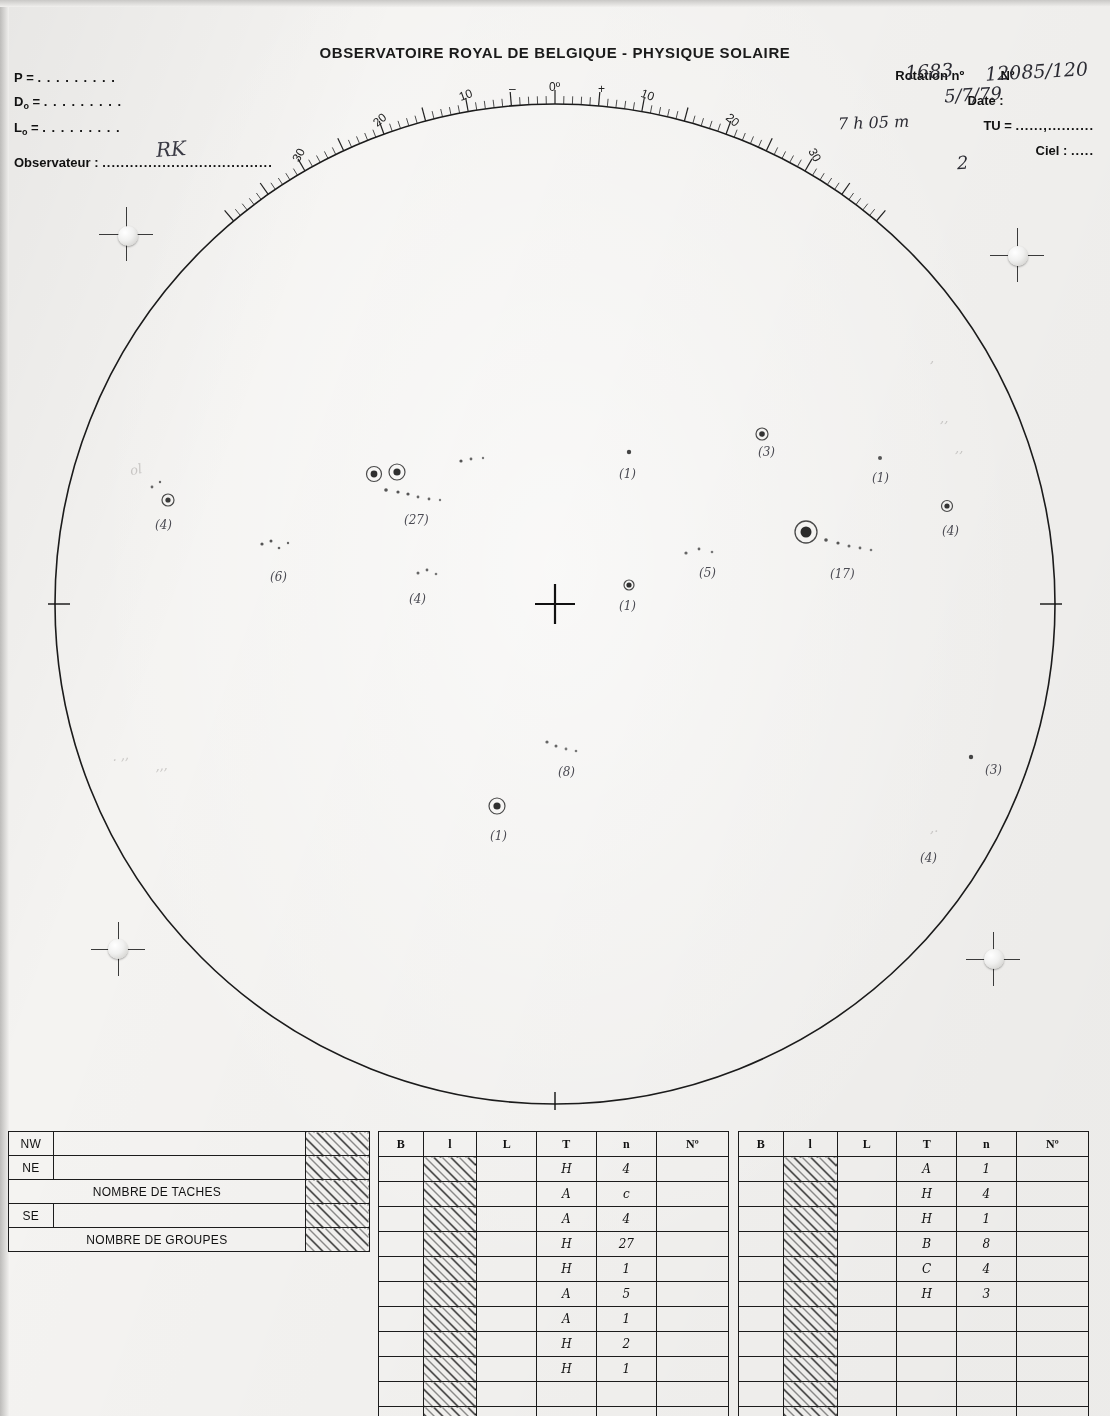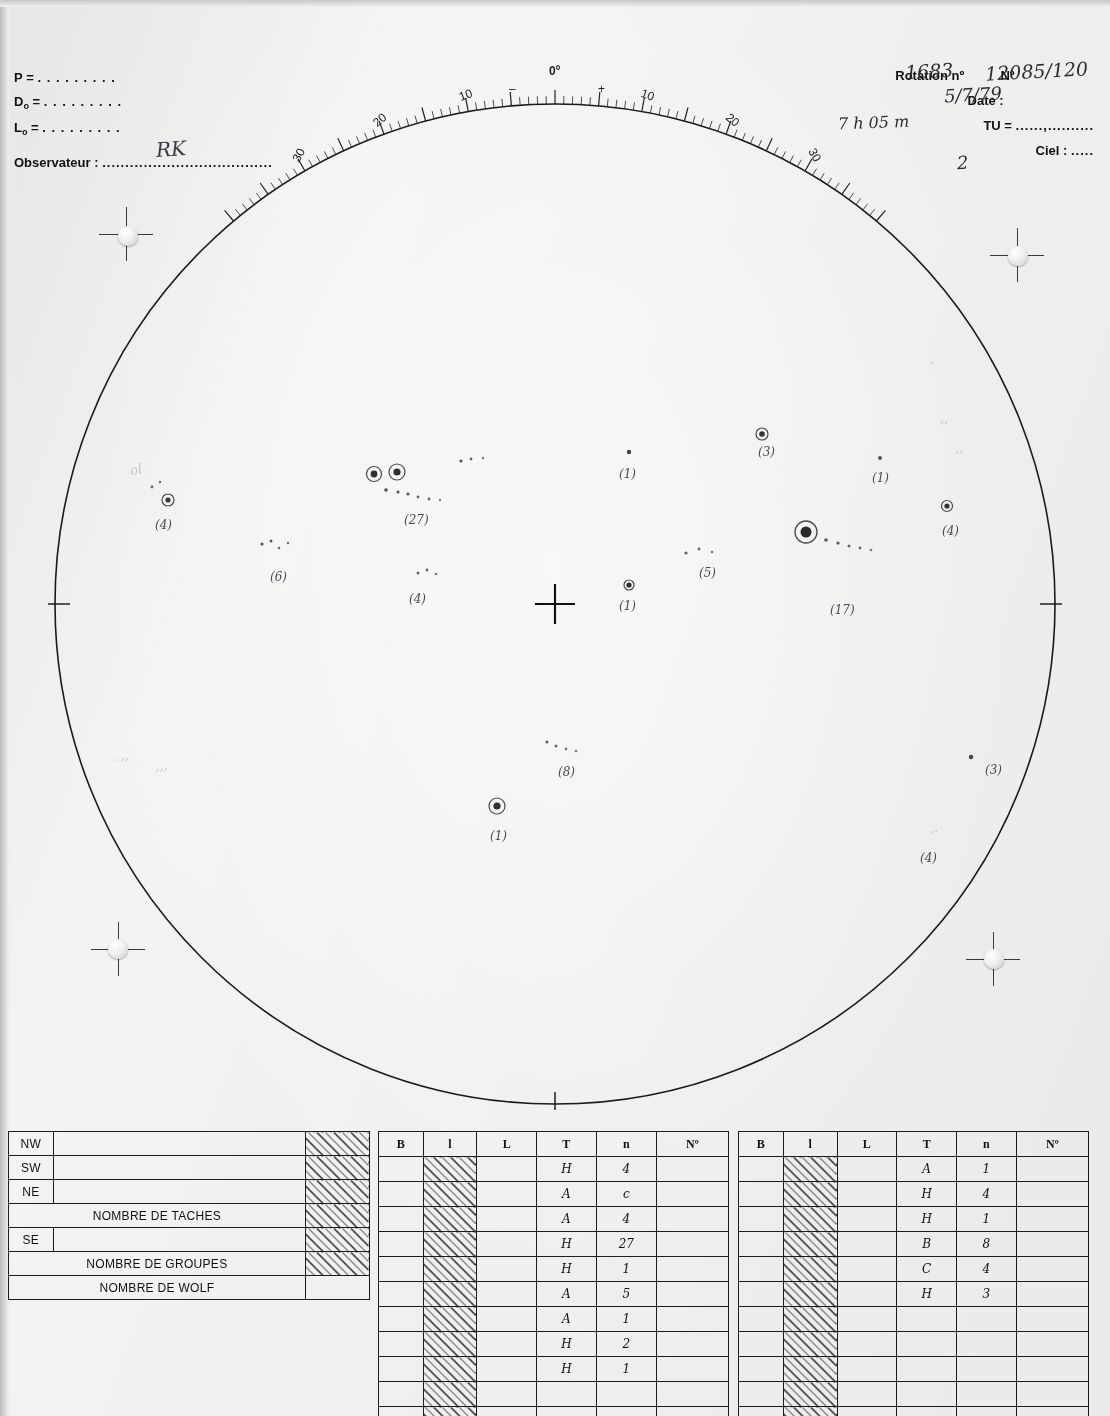"OBSERVATOIRE ROYAL DE BELGIQUE -" div.title { html: none -> <div>OBSERVATOIRE ROYAL DE BELGIQUE - PHYSIQUE SOLAIRE</div> }
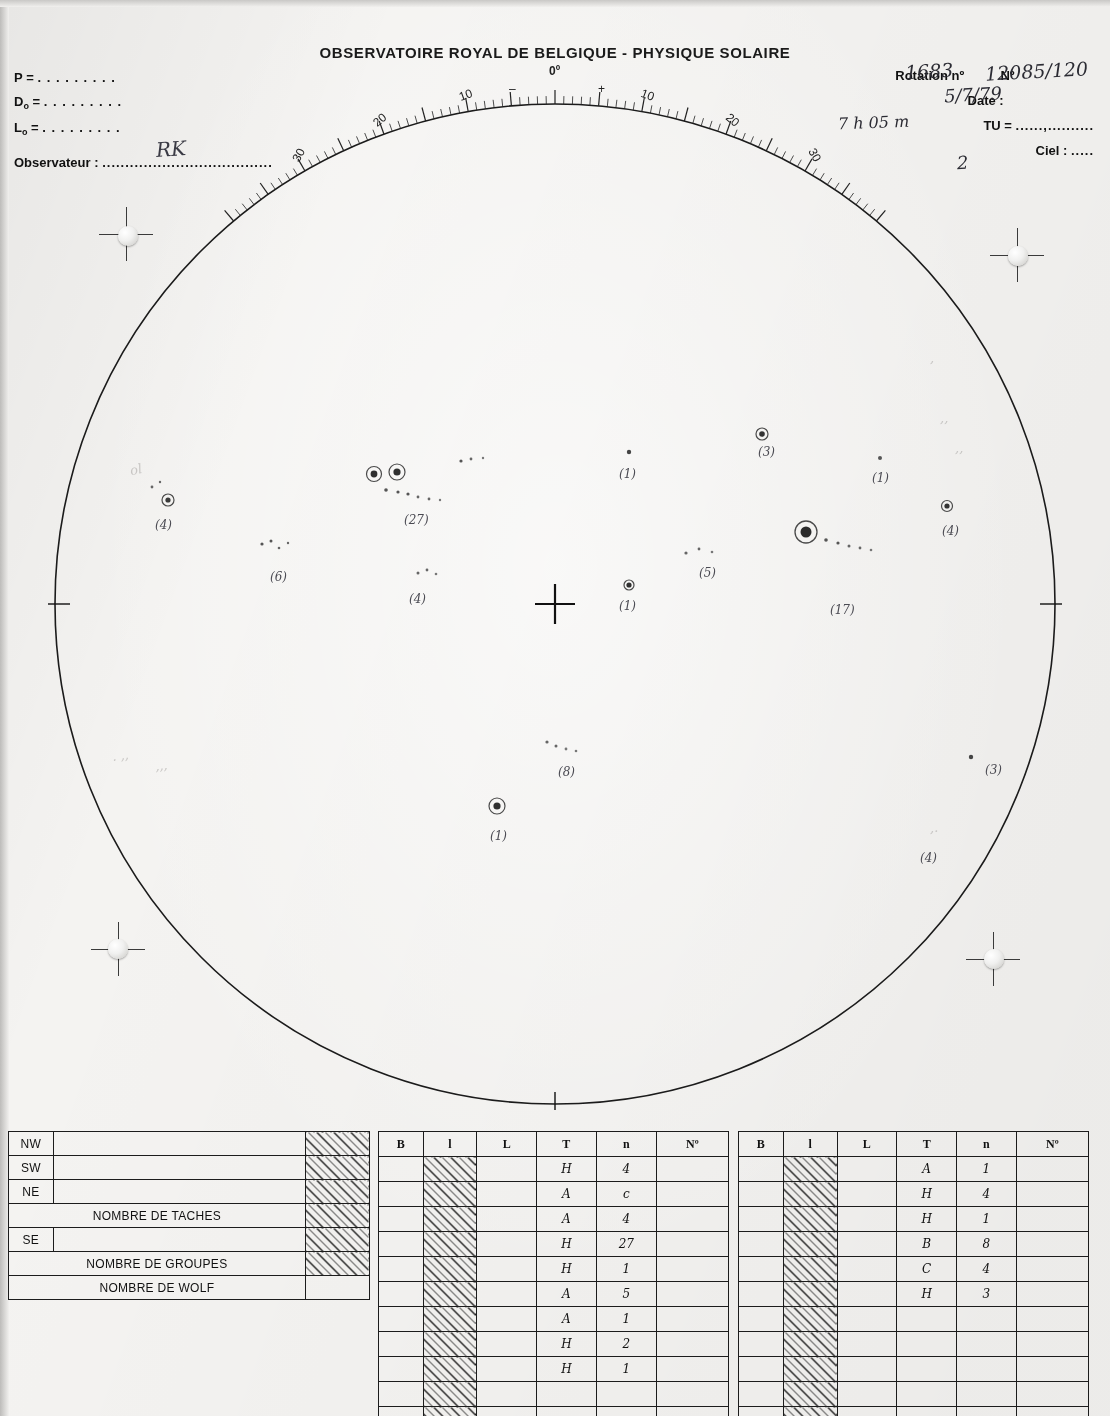"0º" span.tick-num { font-weight: bold -> none; top: 64px -> 80px }
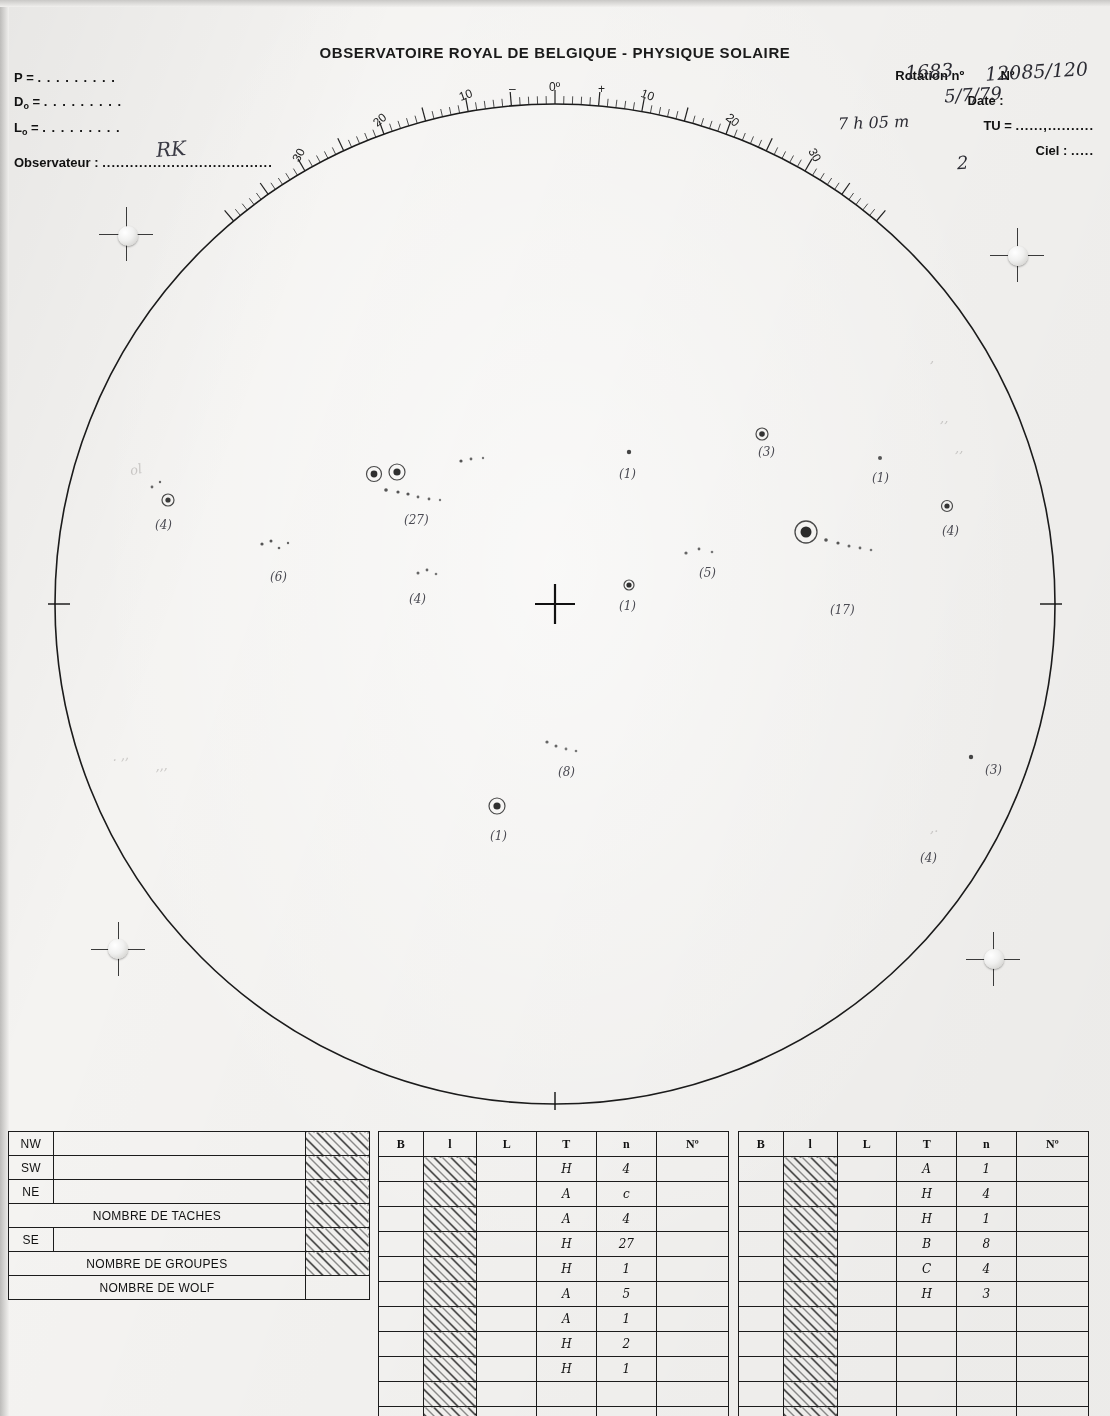"(17)" span.spotlbl { margin-top: 36px -> none }
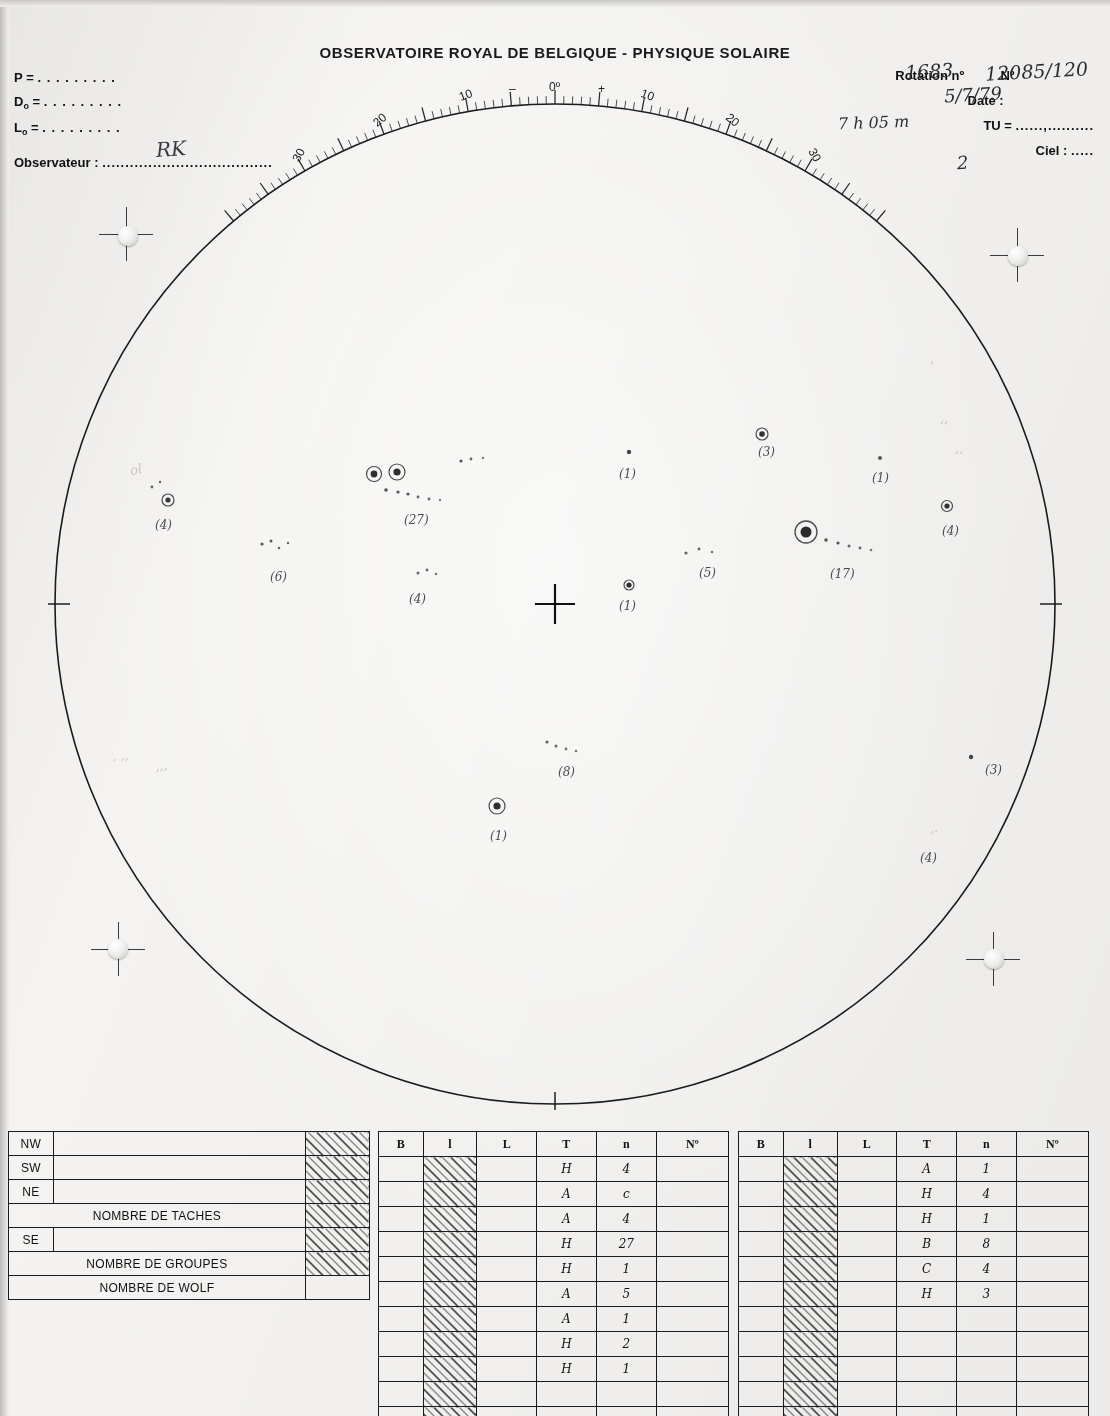"SW" tr { html: <tr> <td>SW</td> <td>&nbsp;</td> <td>&nbsp;</td> </tr> -> none }
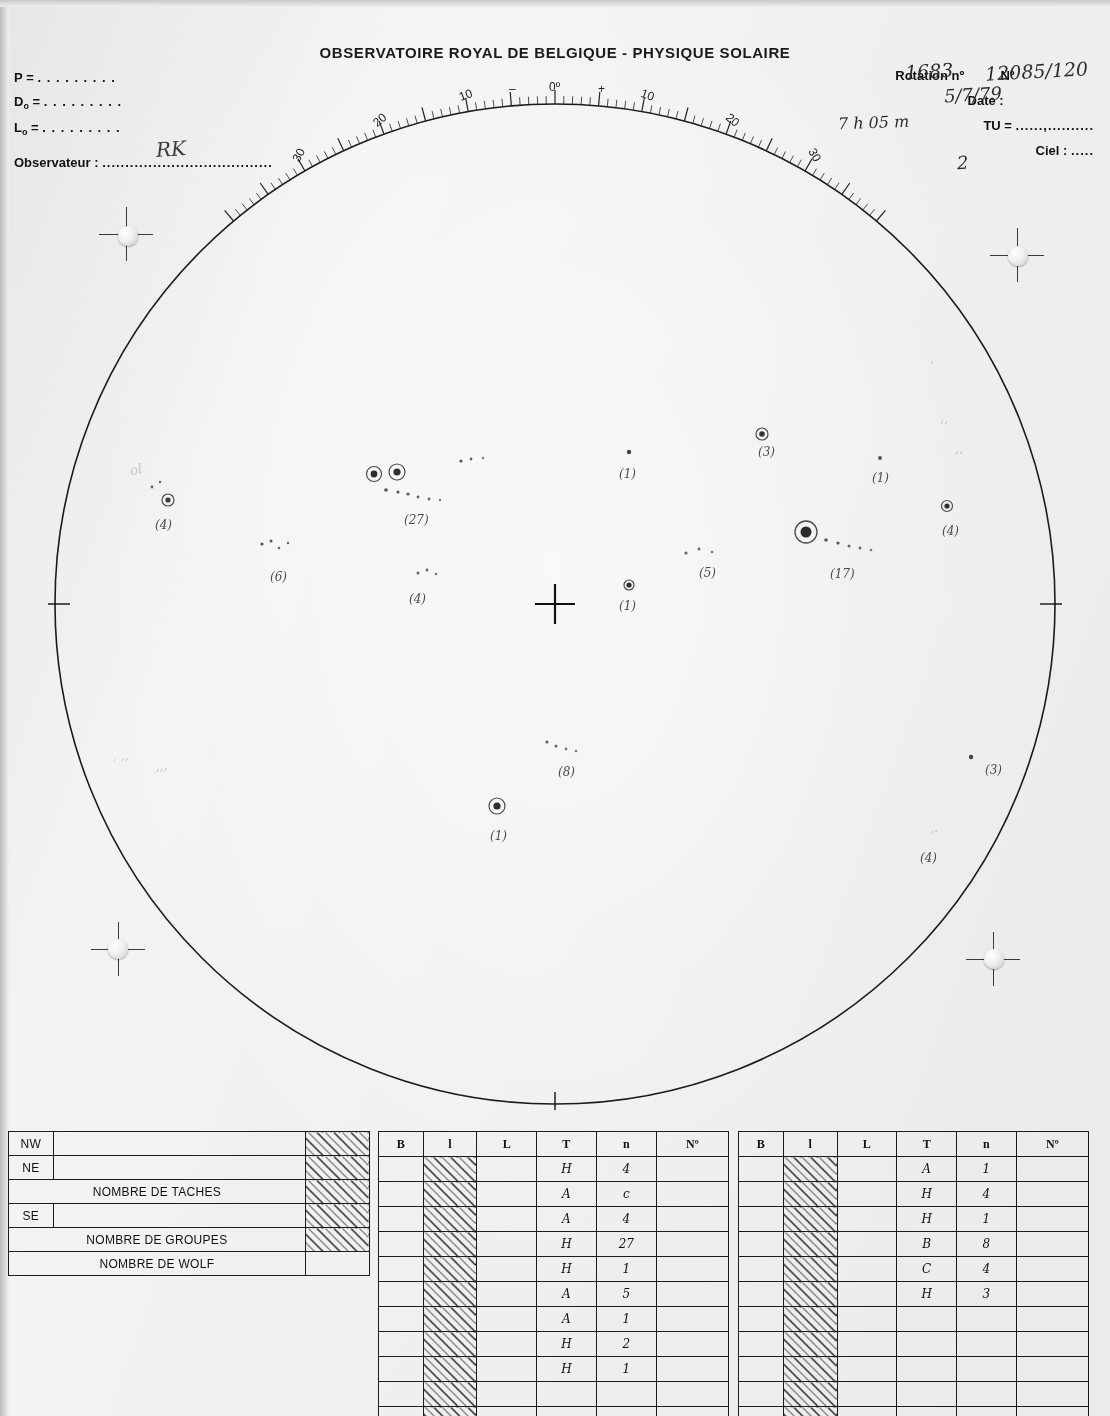"NOMBRE DE WOLF" tr { html: <tr> <td>NOMBRE DE WOLF</td> <td>&nbsp;</td> </tr> -> none }
